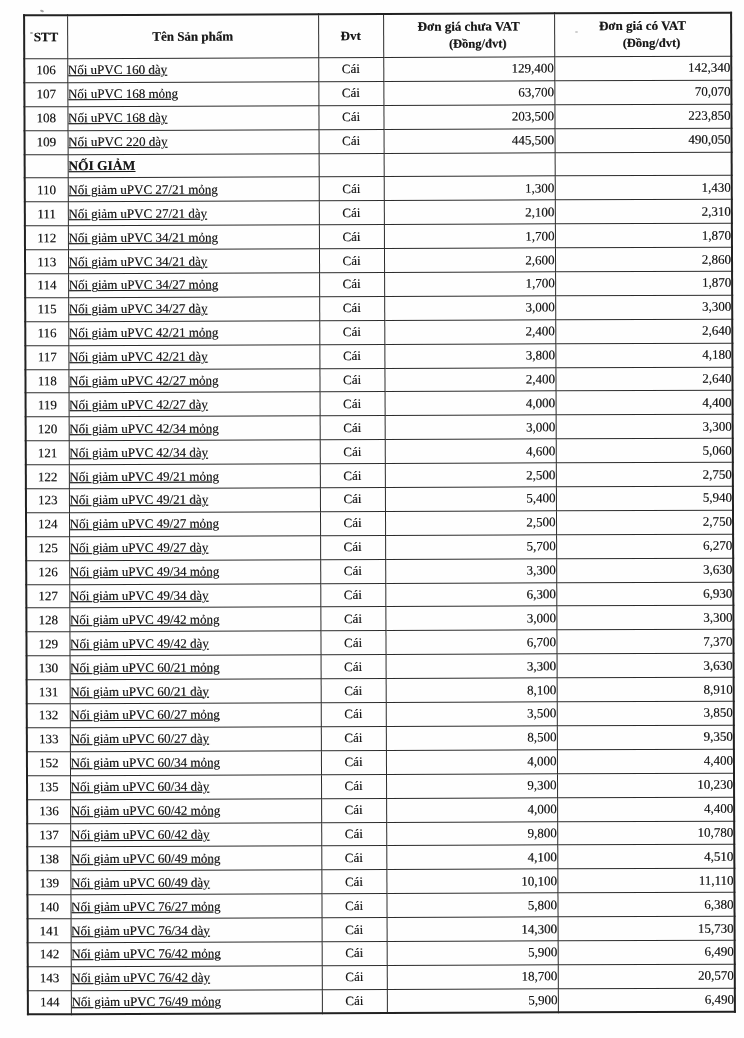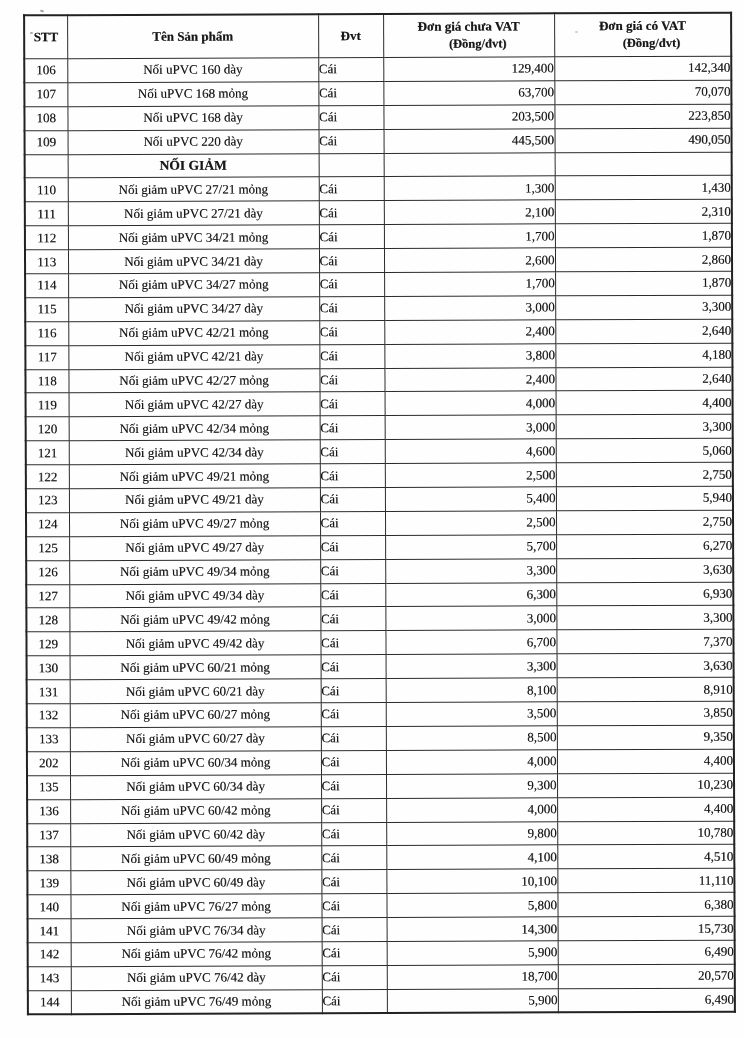"Nối uPVC 160 dày" td.c-name { text-align: center -> left; text-decoration: none -> underline }
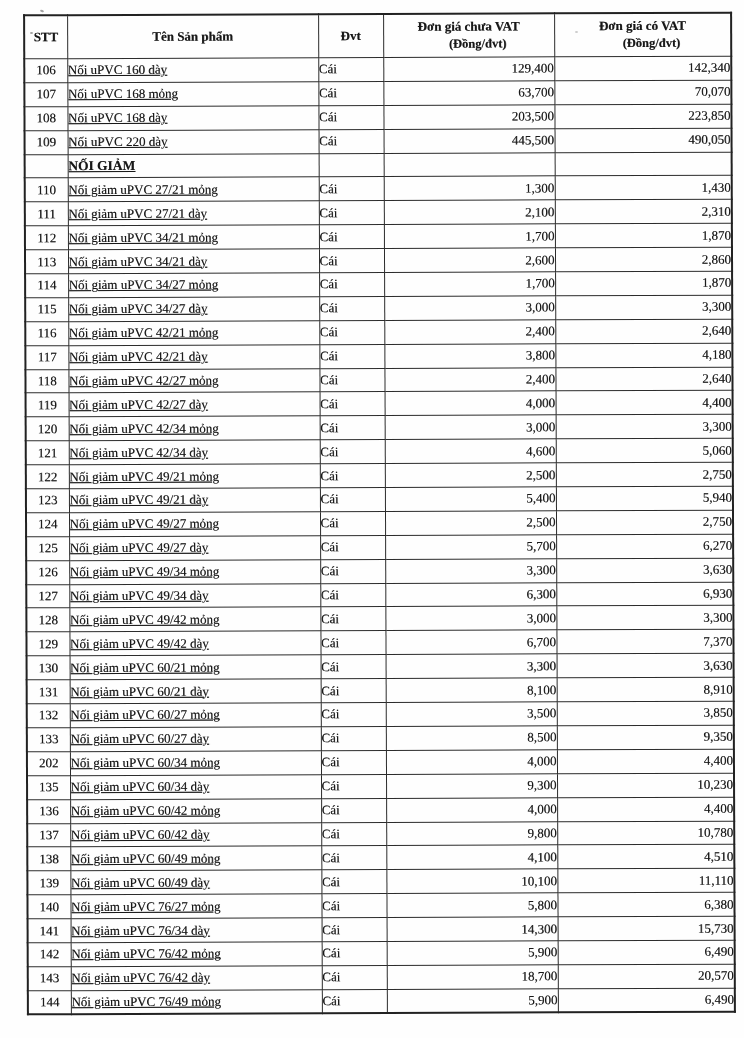"Cái" td.c-unit { text-align: none -> center }
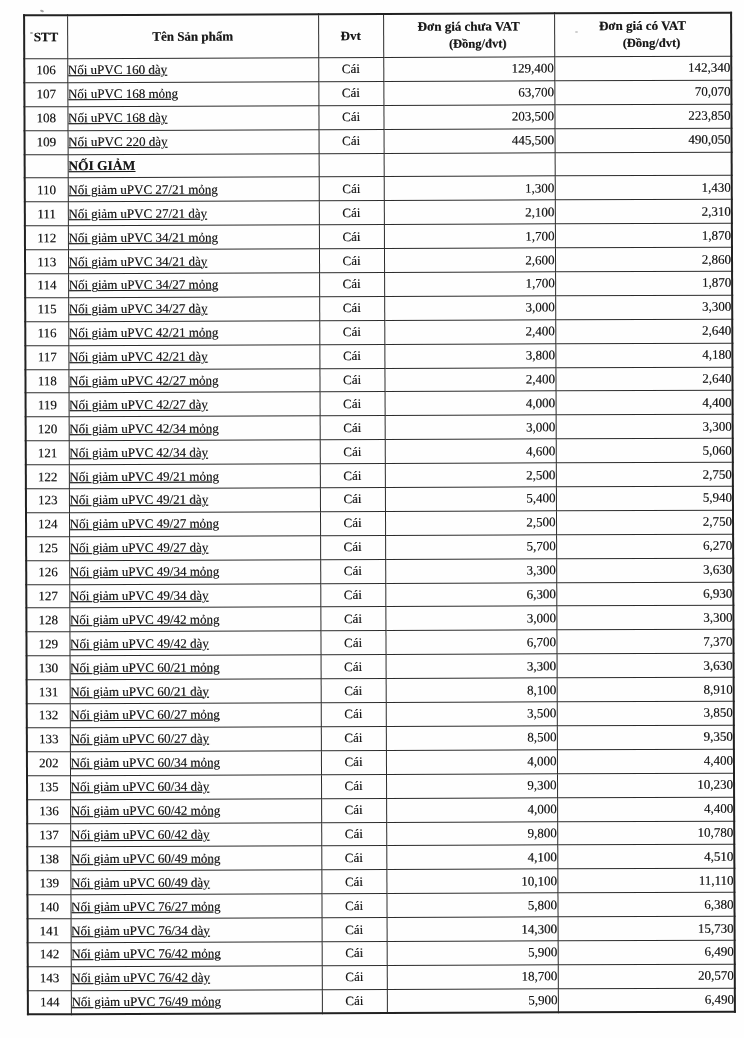"202" td.c-stt { text: 202 -> 152 }
